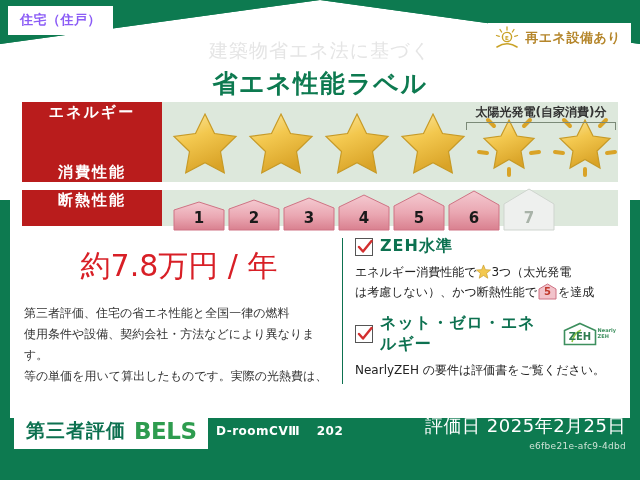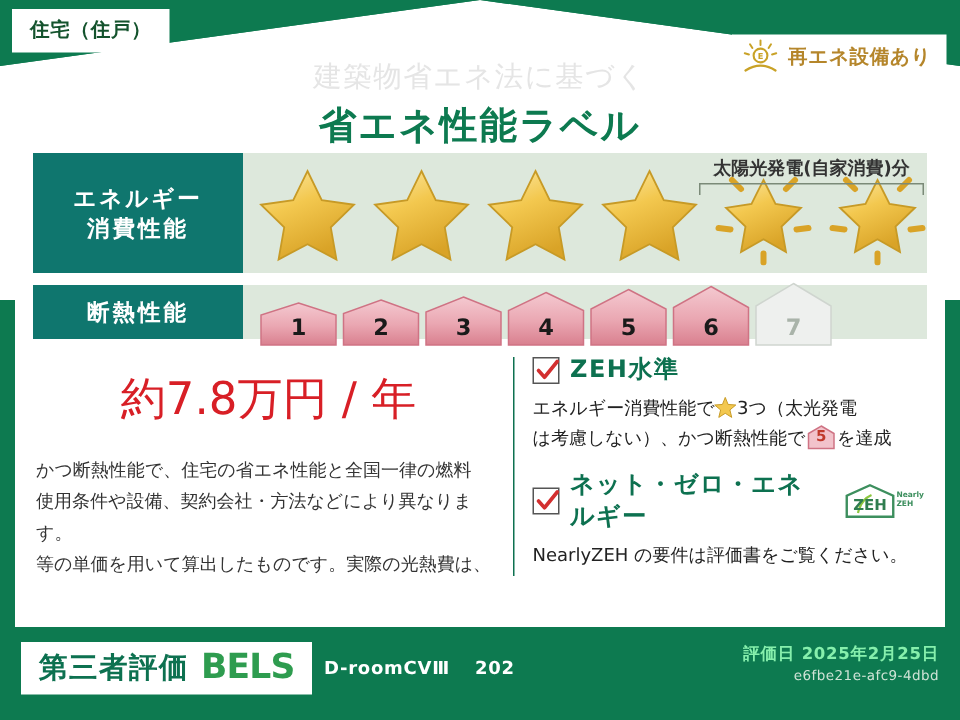"住宅（住戸）" .tag-dwelling { color: #14532d -> #8b5cf6 }
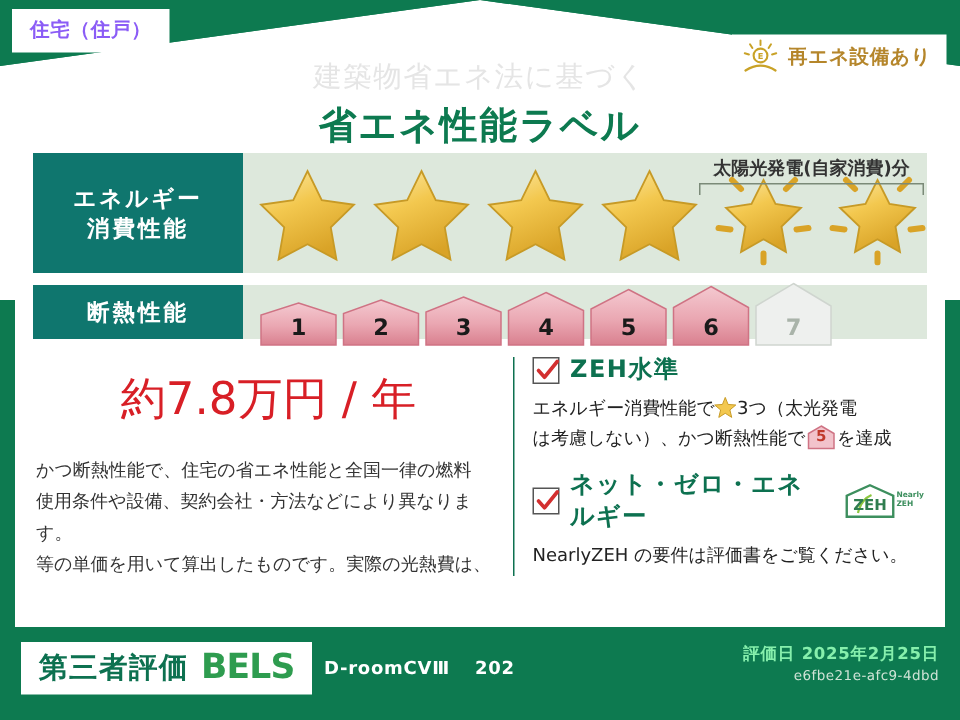"エネルギー" .perf-label { background: #0f766e -> #b91c1c; justify-content: center -> space-between }
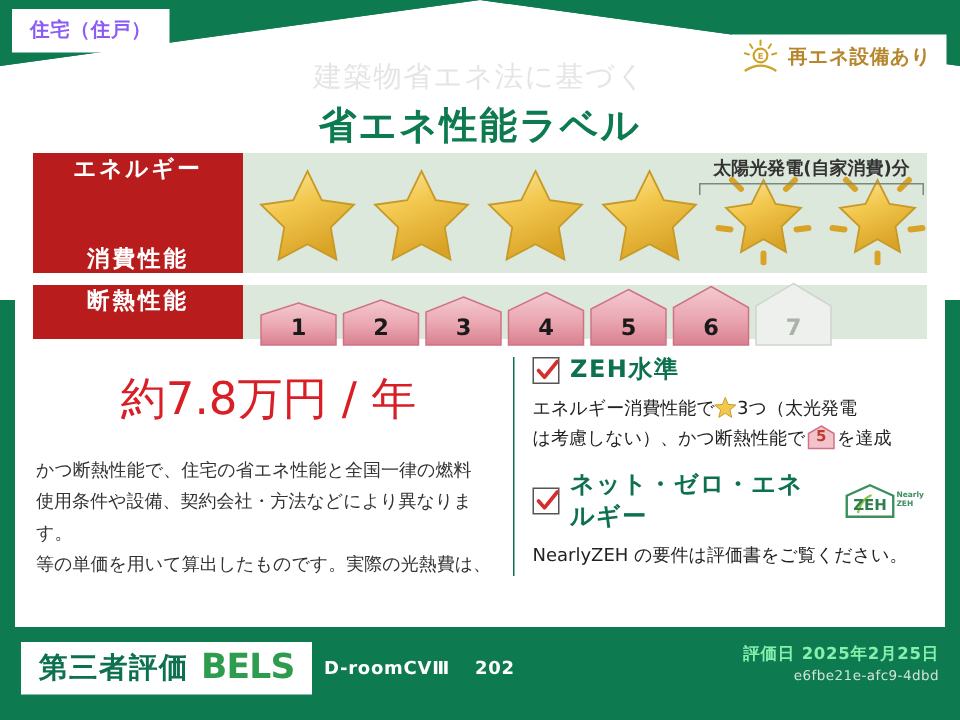"かつ断熱性能で、住宅の省エネ性能と全国一律の燃料" div { text: かつ断熱性能で -> 第三者評価 }
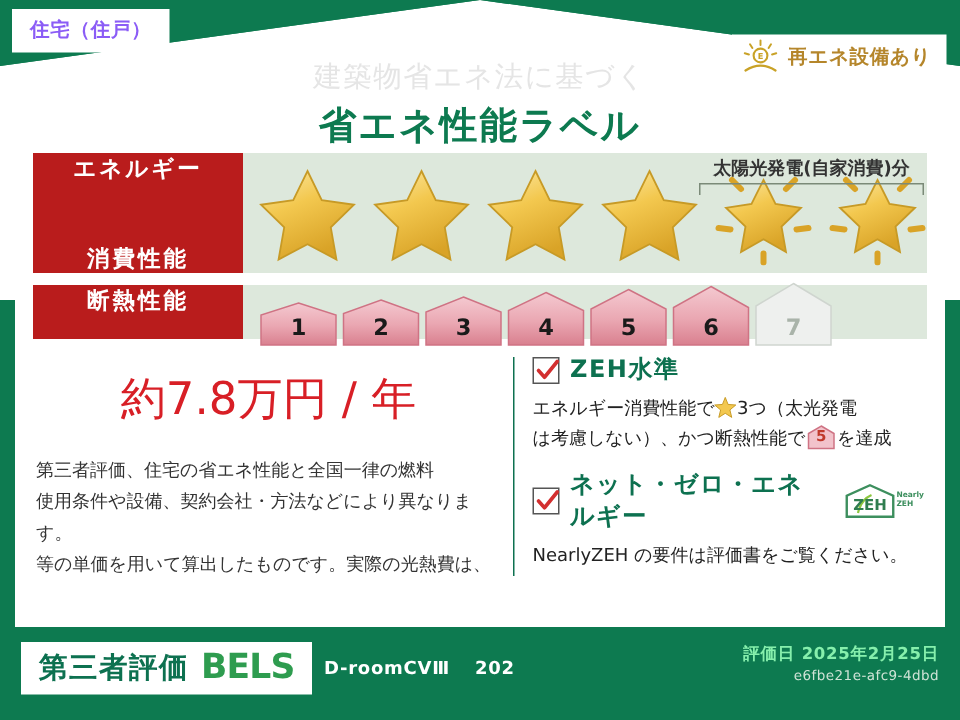"第三者評価" .footer { bottom: 2px -> 16px }
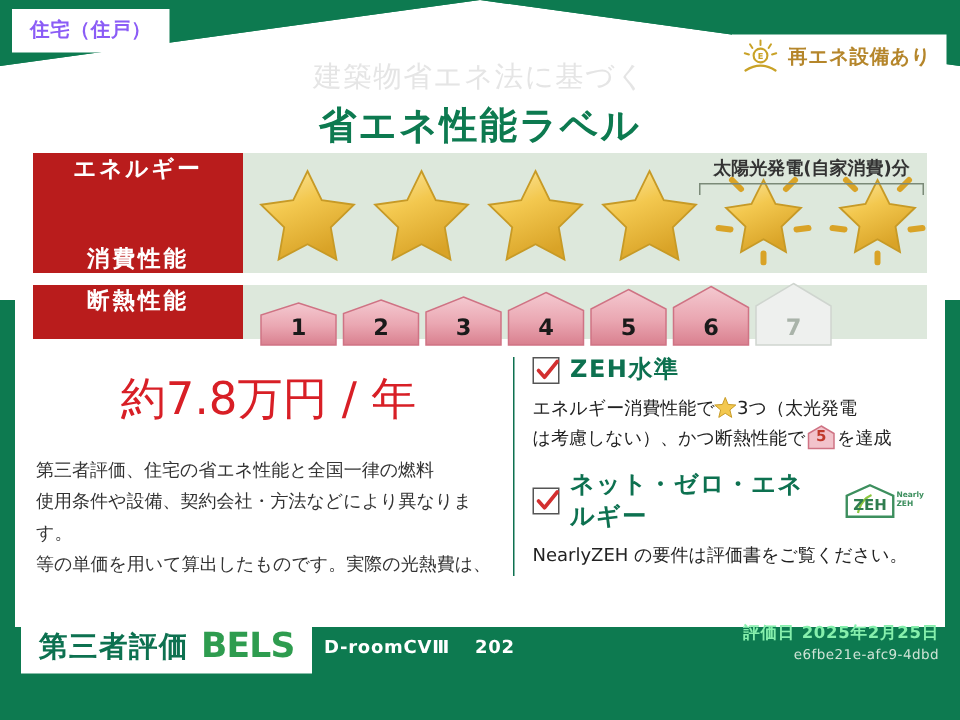"評価日 2025年2月25日" .eval-date { color: #86efac -> #ffffff; font-size: 11px -> 18px; font-weight: bold -> normal }
